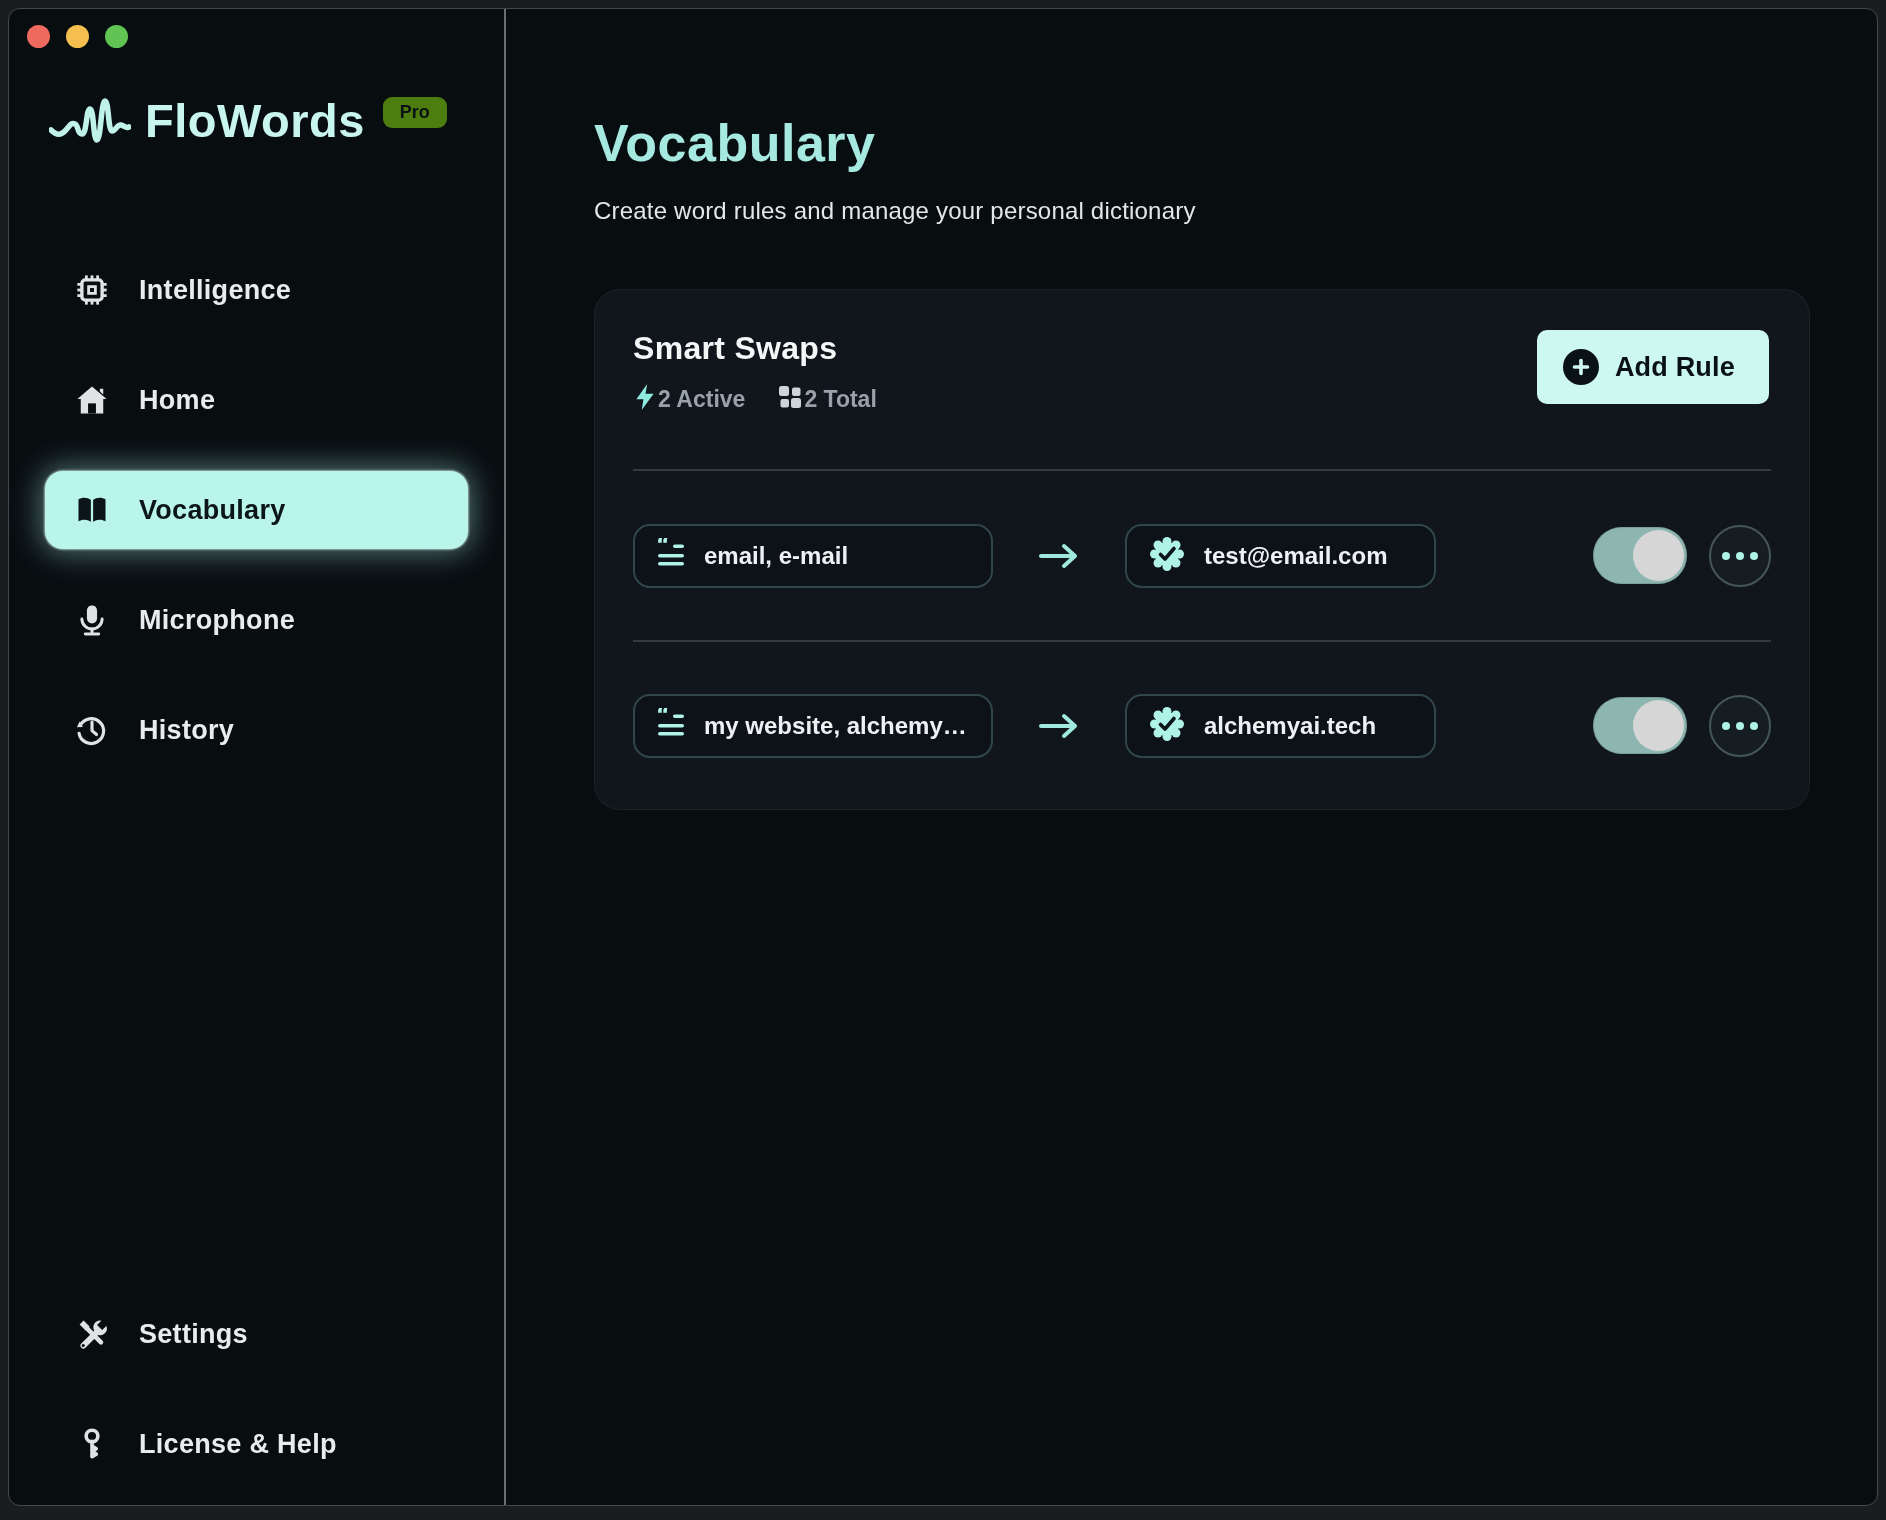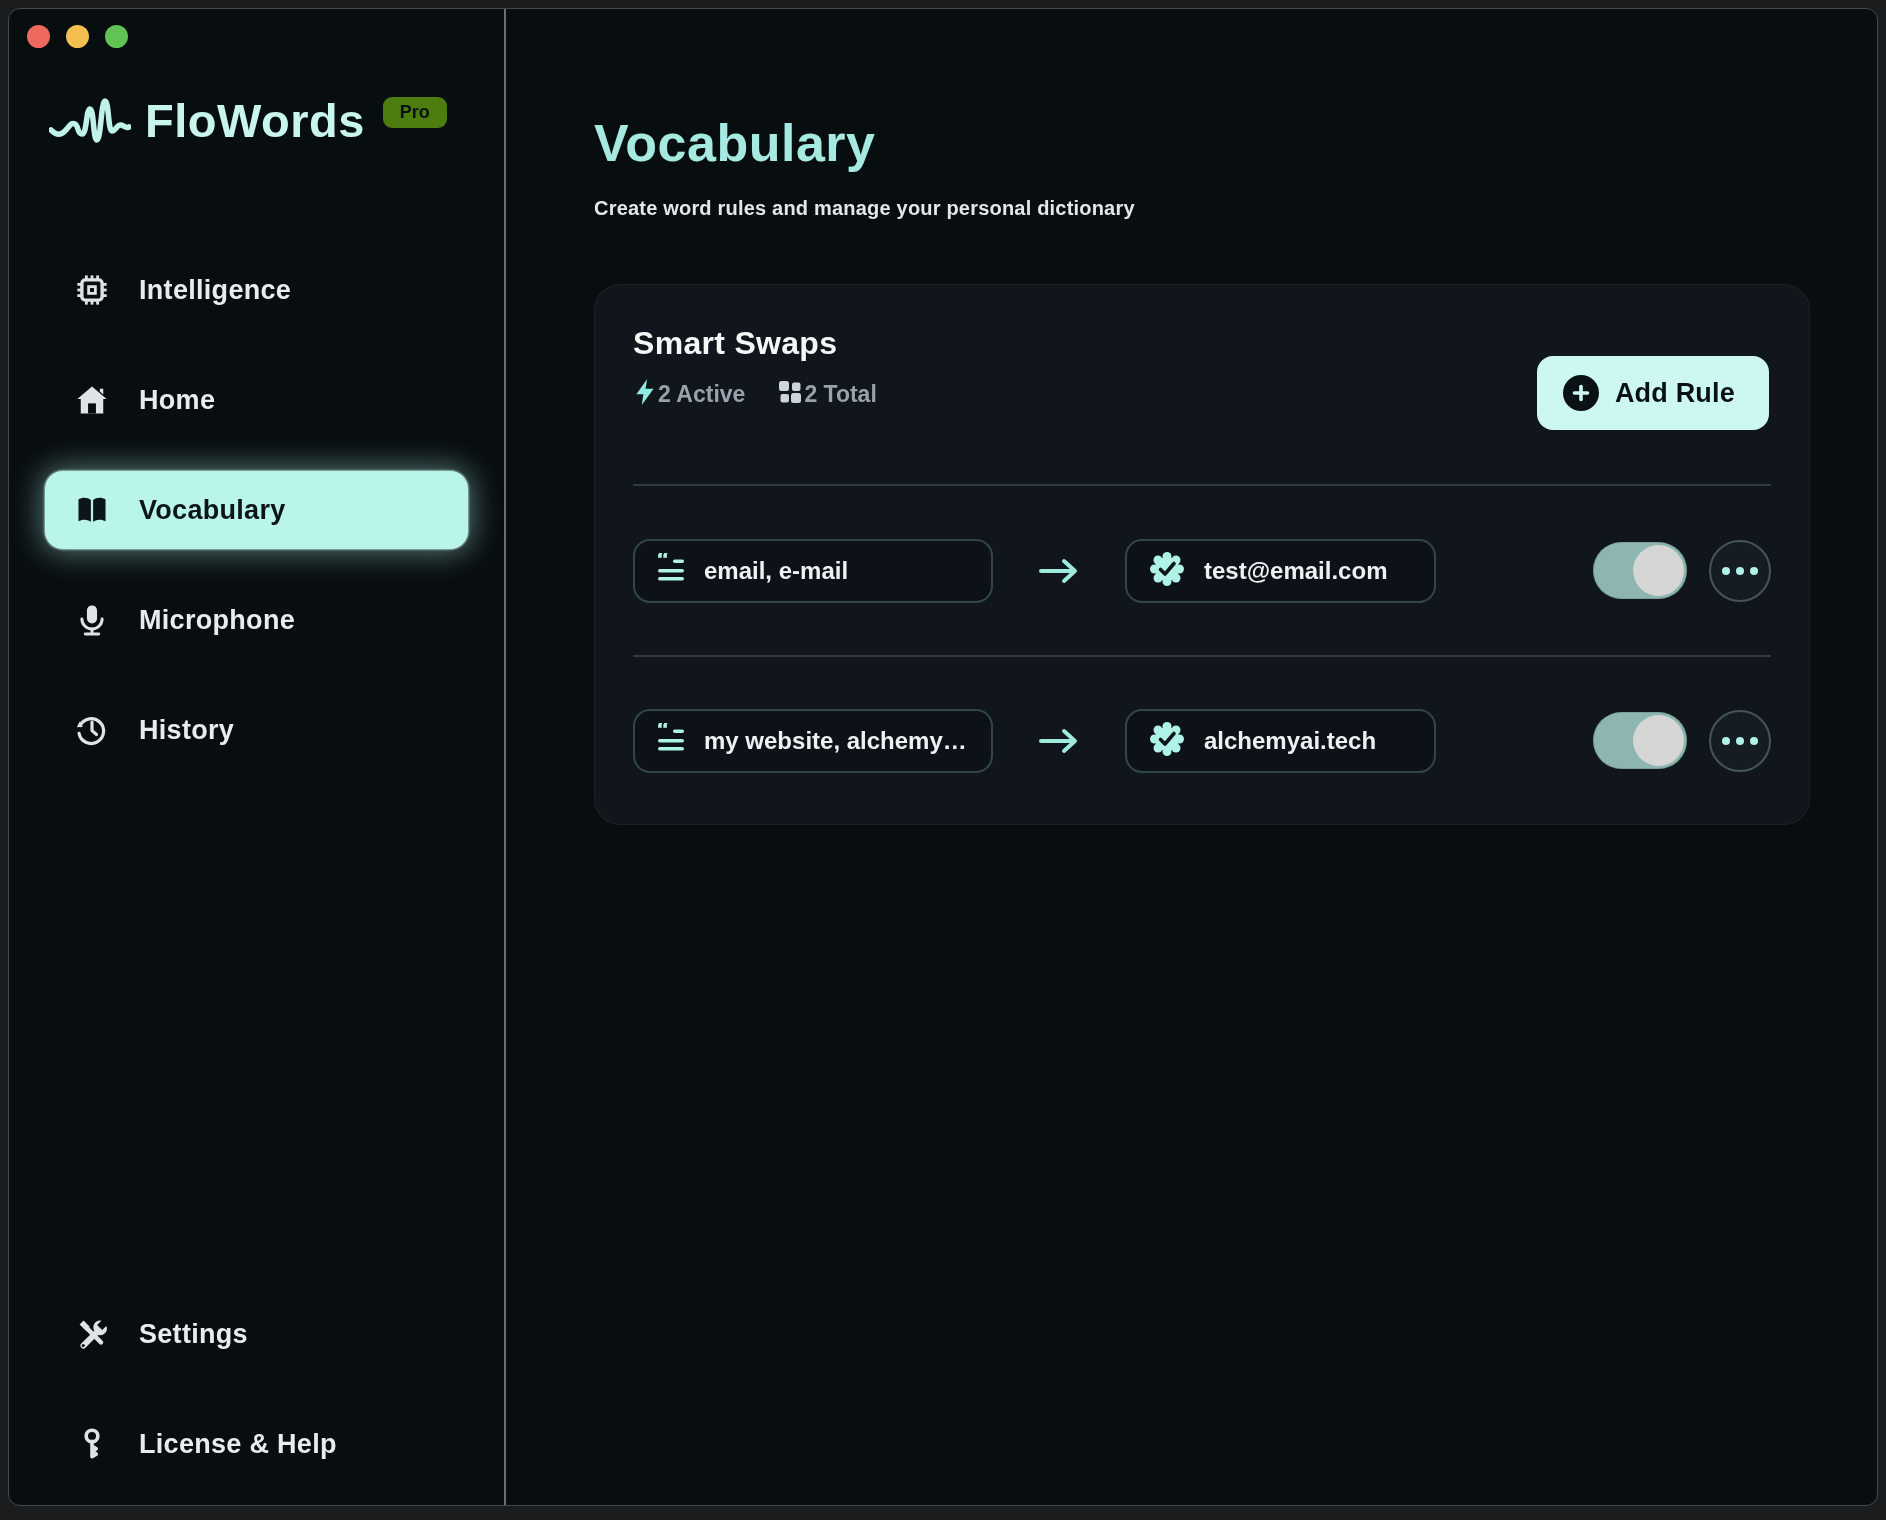"Create word rules and manage" .page-subtitle { font-size: 20px -> 24px; font-weight: bold -> none }
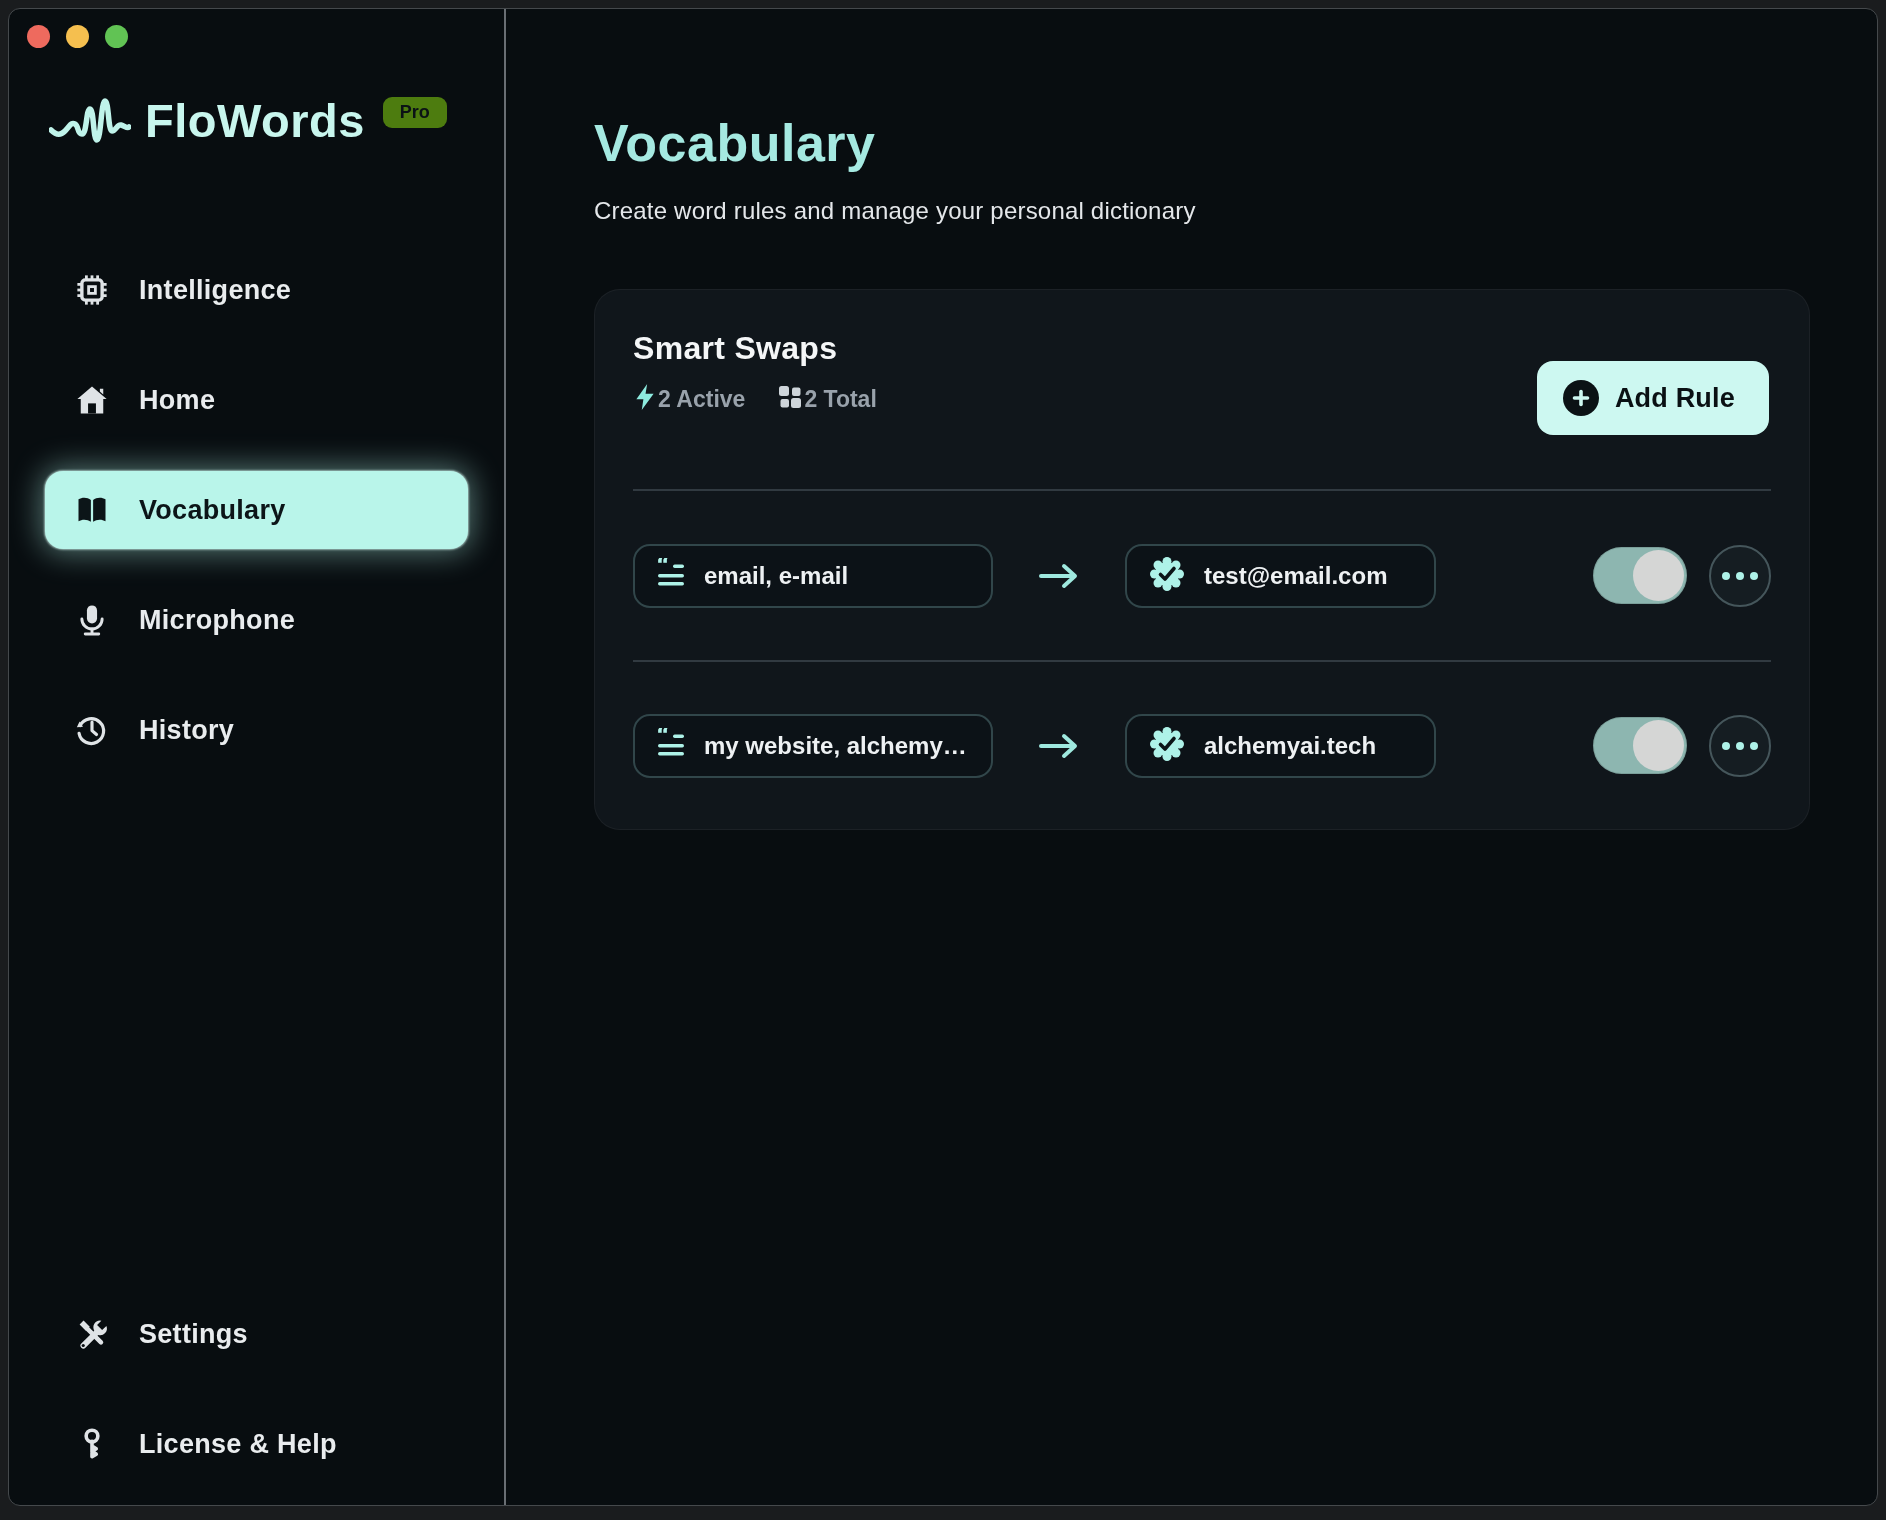"Add Rule" .add-rule-btn { border-radius: 16px -> 10px; margin-top: 31px -> none }
